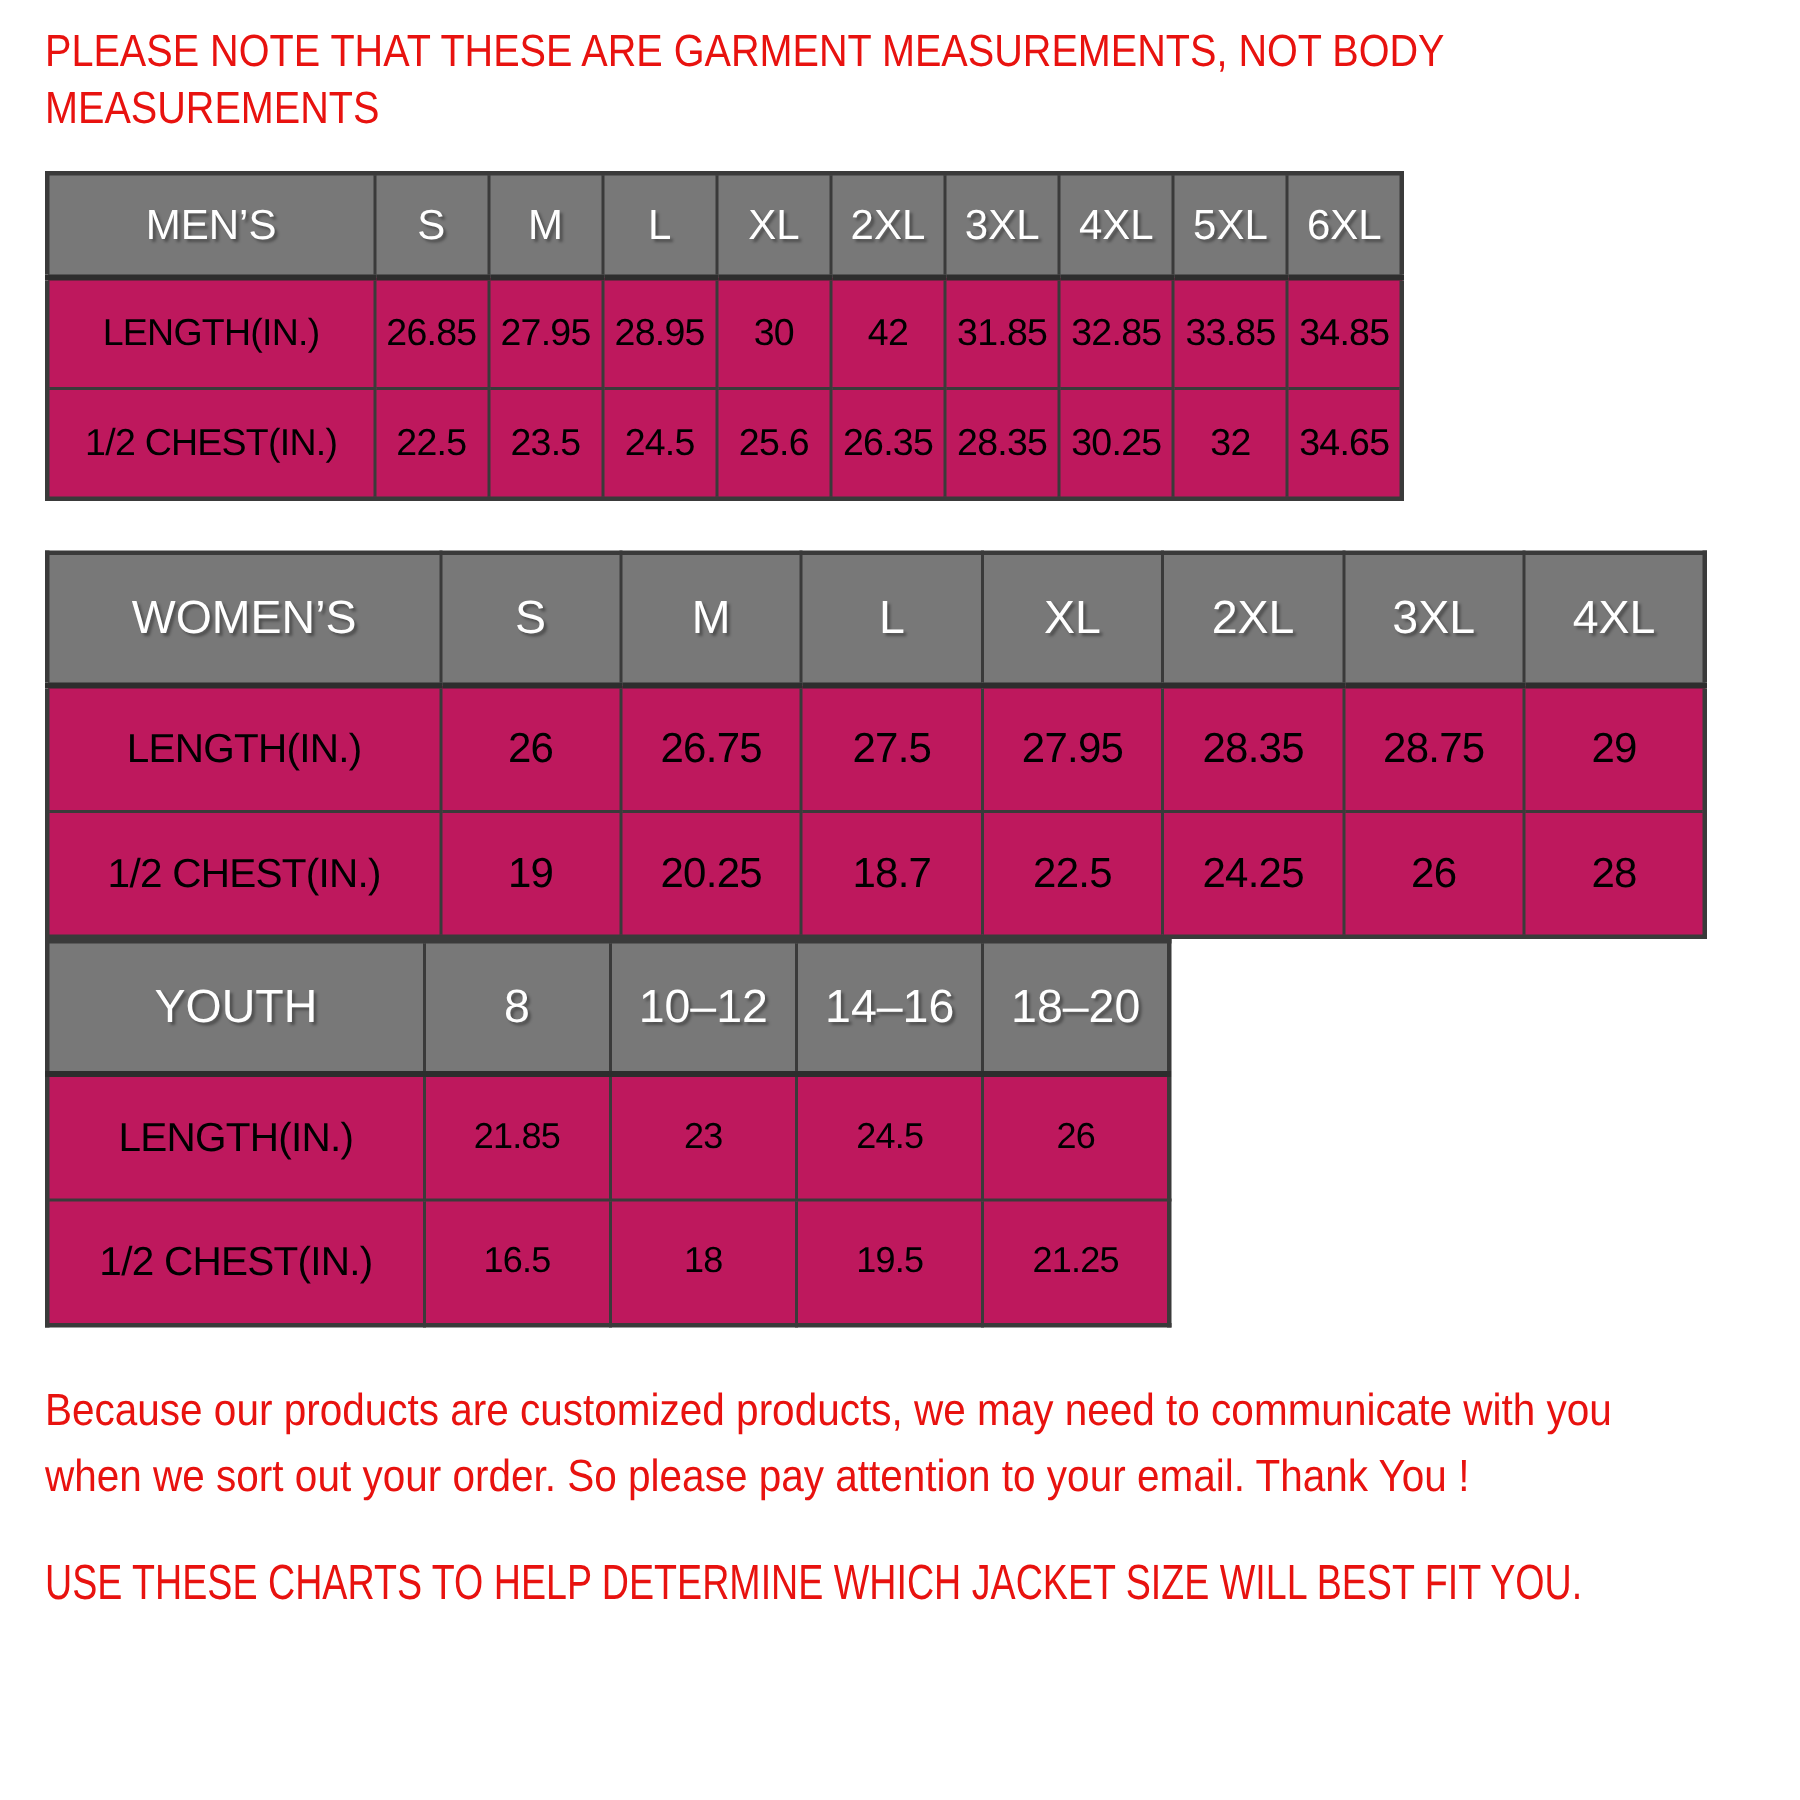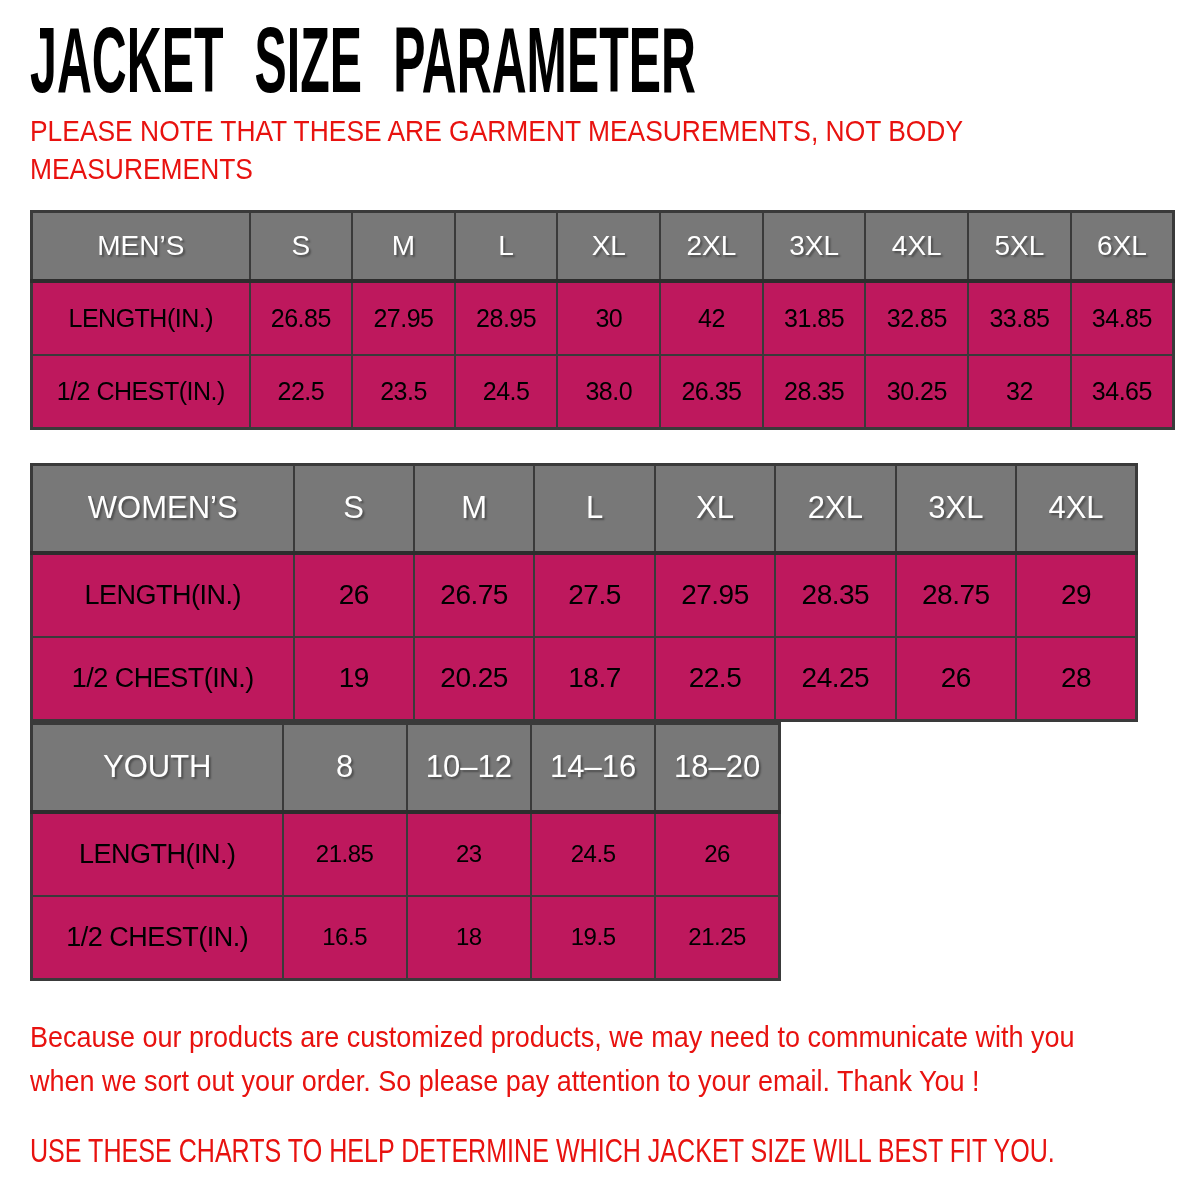"JACKET SIZE PARAMETER" h1.title { html: <h1><span>JACKET SIZE PARAMETER</span></h1> -> none }
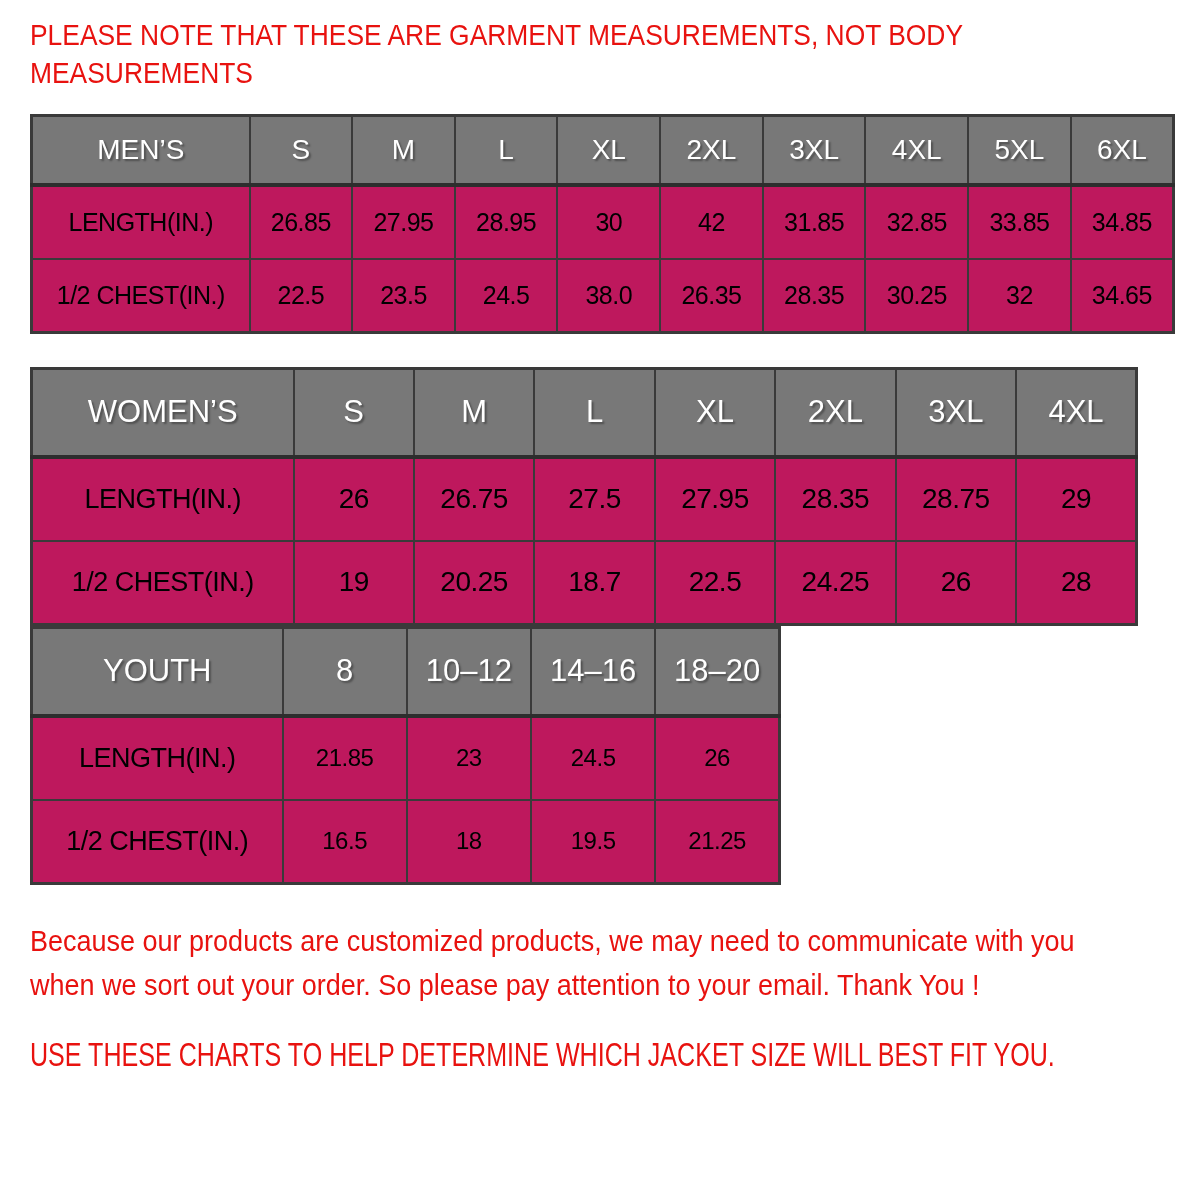"MEN’S" #mens-table { width: 1145px -> 906px }
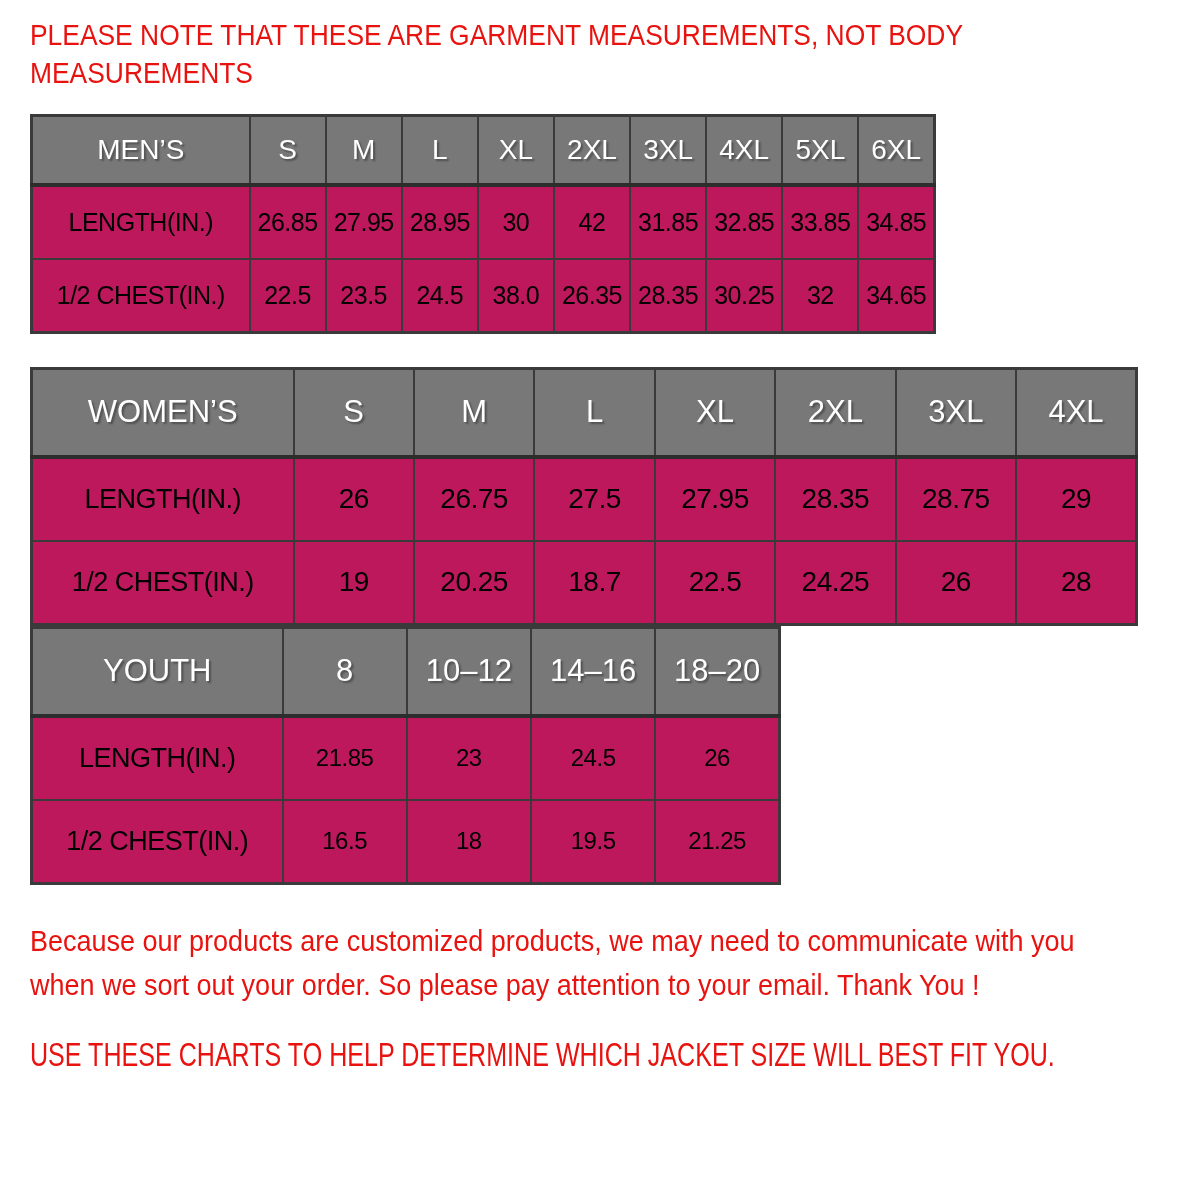"38.0" td { text: 38.0 -> 25.6 }
